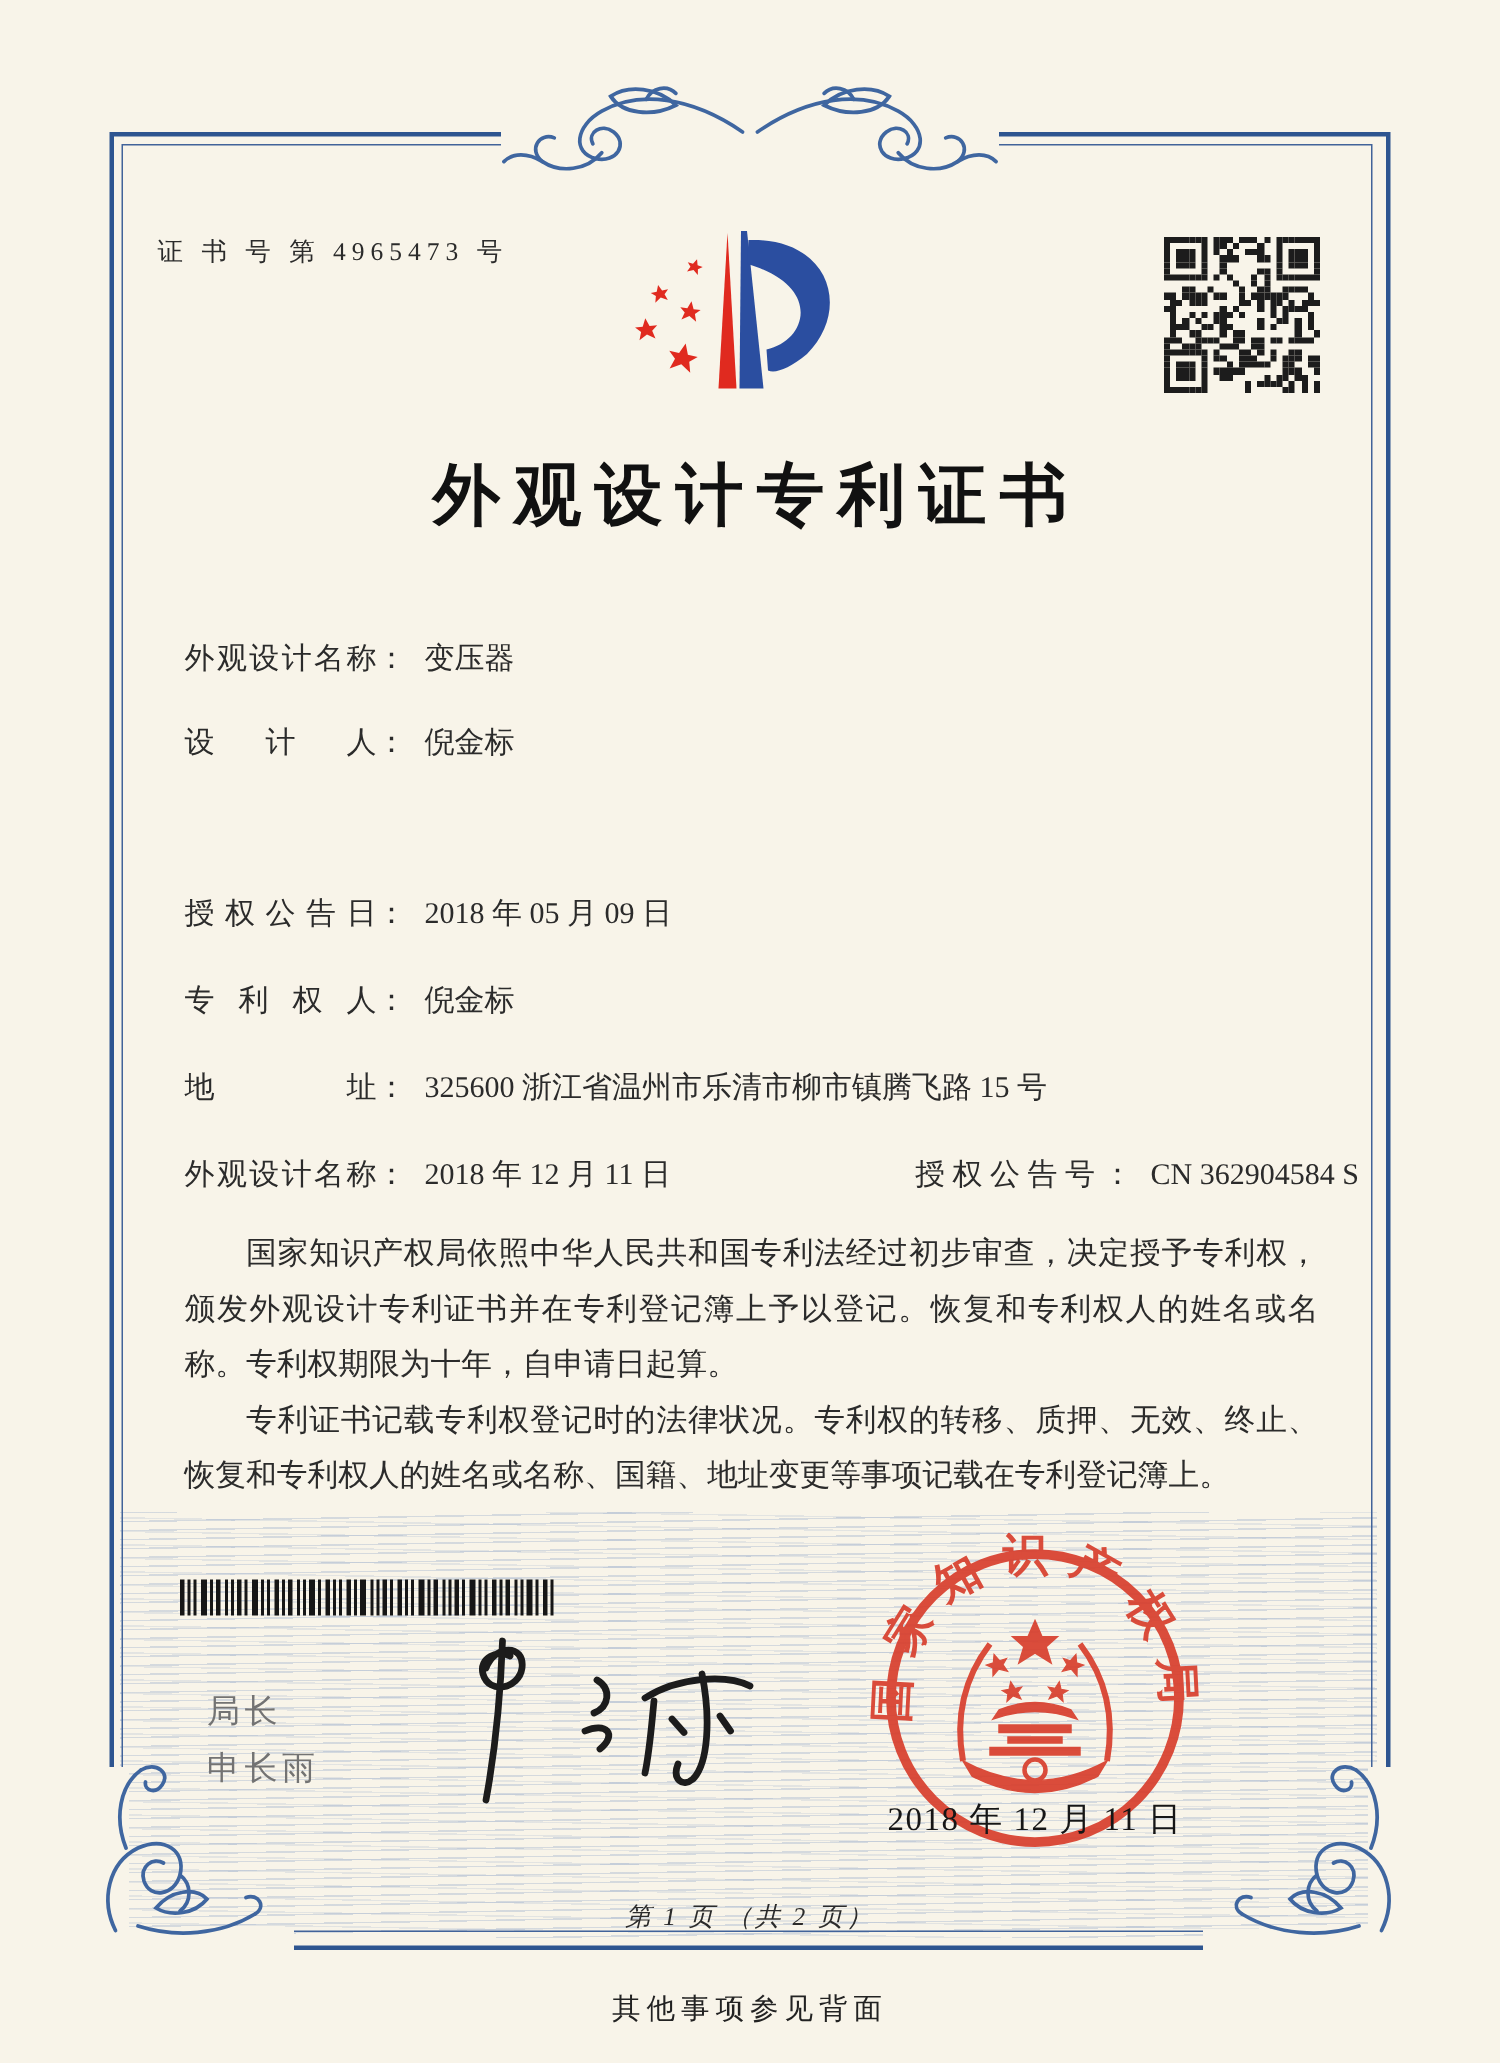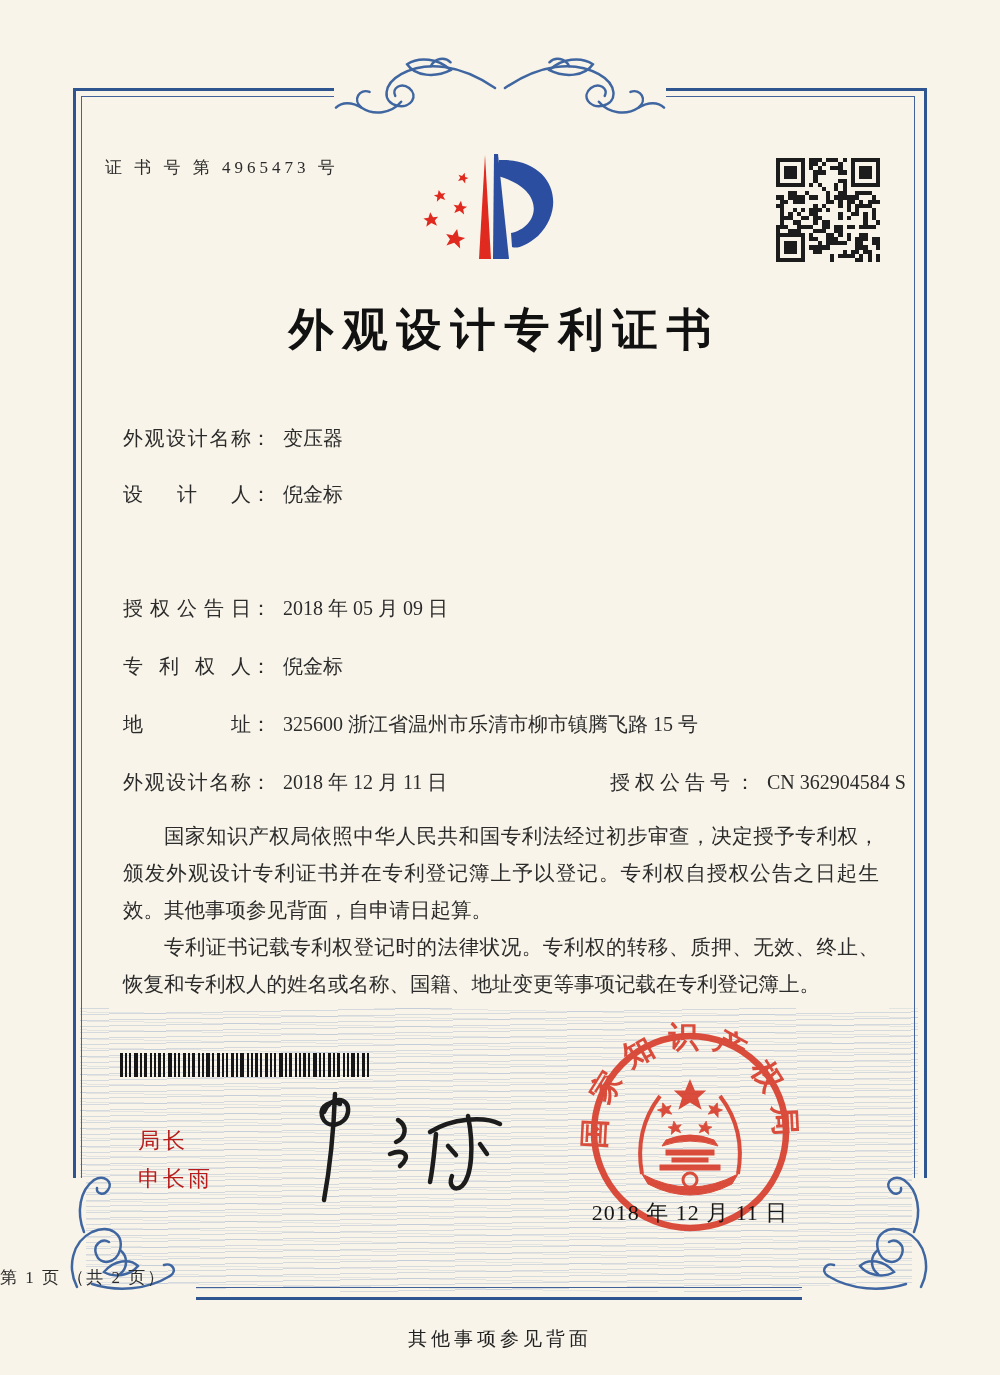"国家知识产权局依照中华人民共和国专利法经过初步审查，决定授予专利权，颁发外观设计" p { text: 专利权自授权公告之日起生效。其他事项参见背面 -> 恢复和专利权人的姓名或名称。专利权期限为十年 }
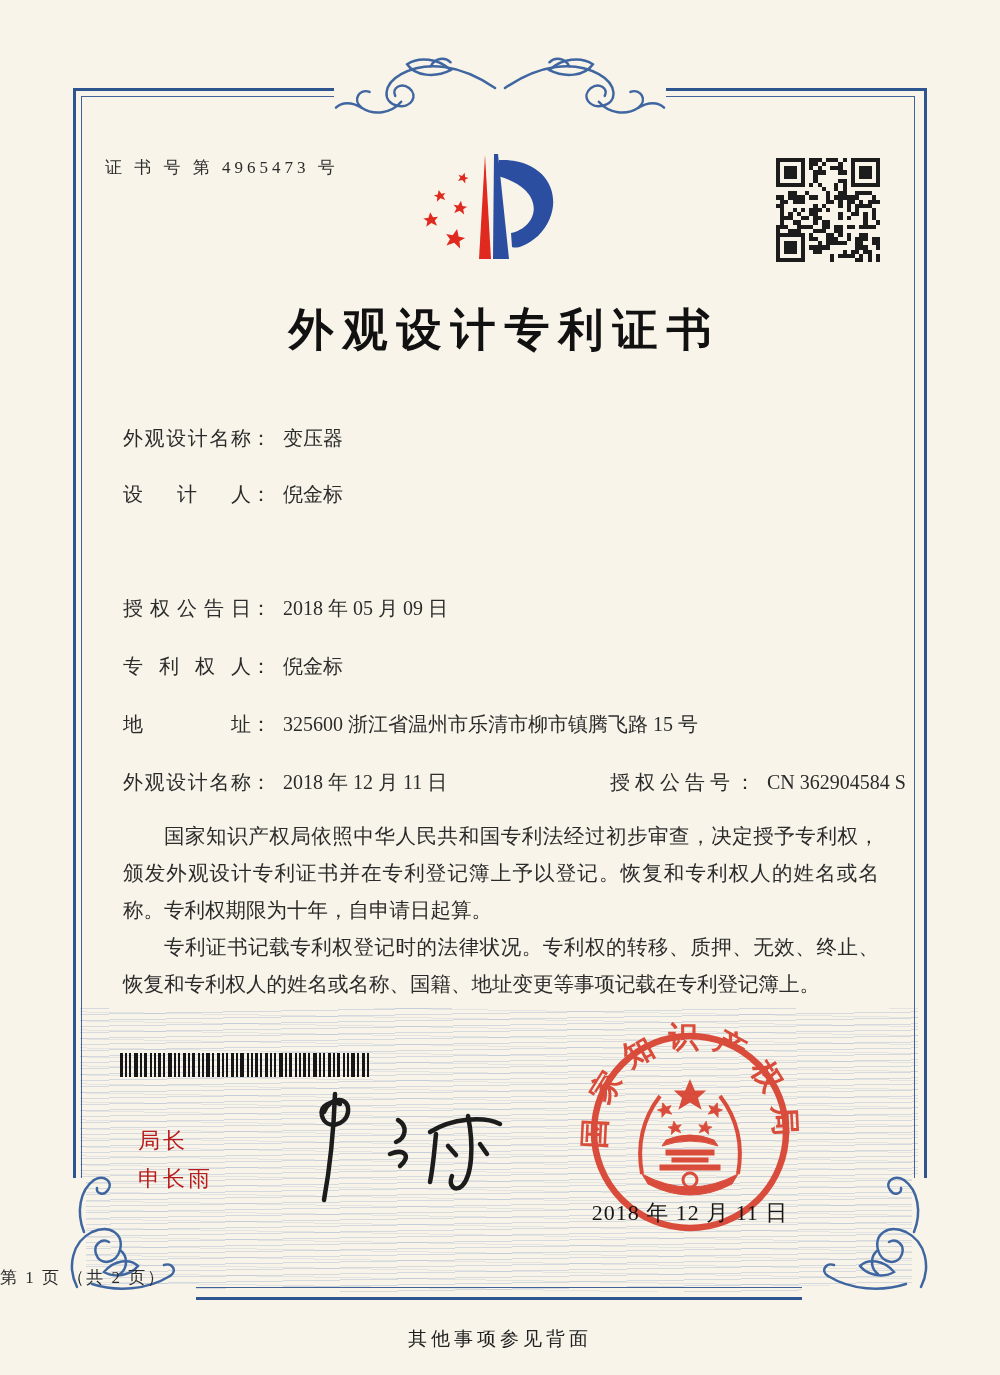"局长" .signer { color: #b91c1c -> #737373 }
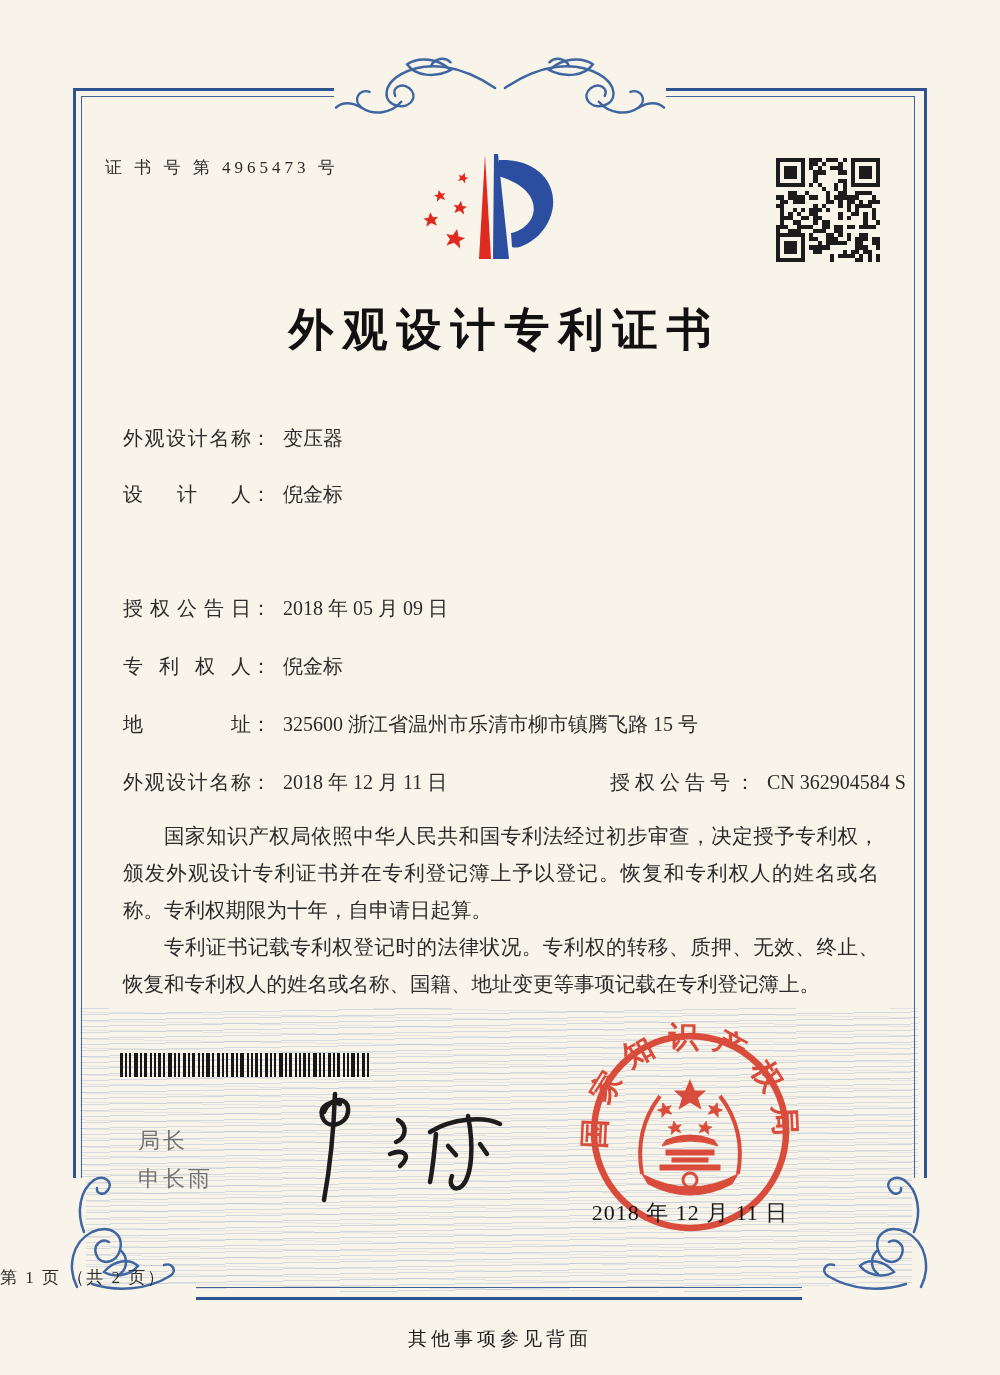"第 1 页 （共 2" .pageinfo { font-style: none -> italic; text-align: left -> center }
